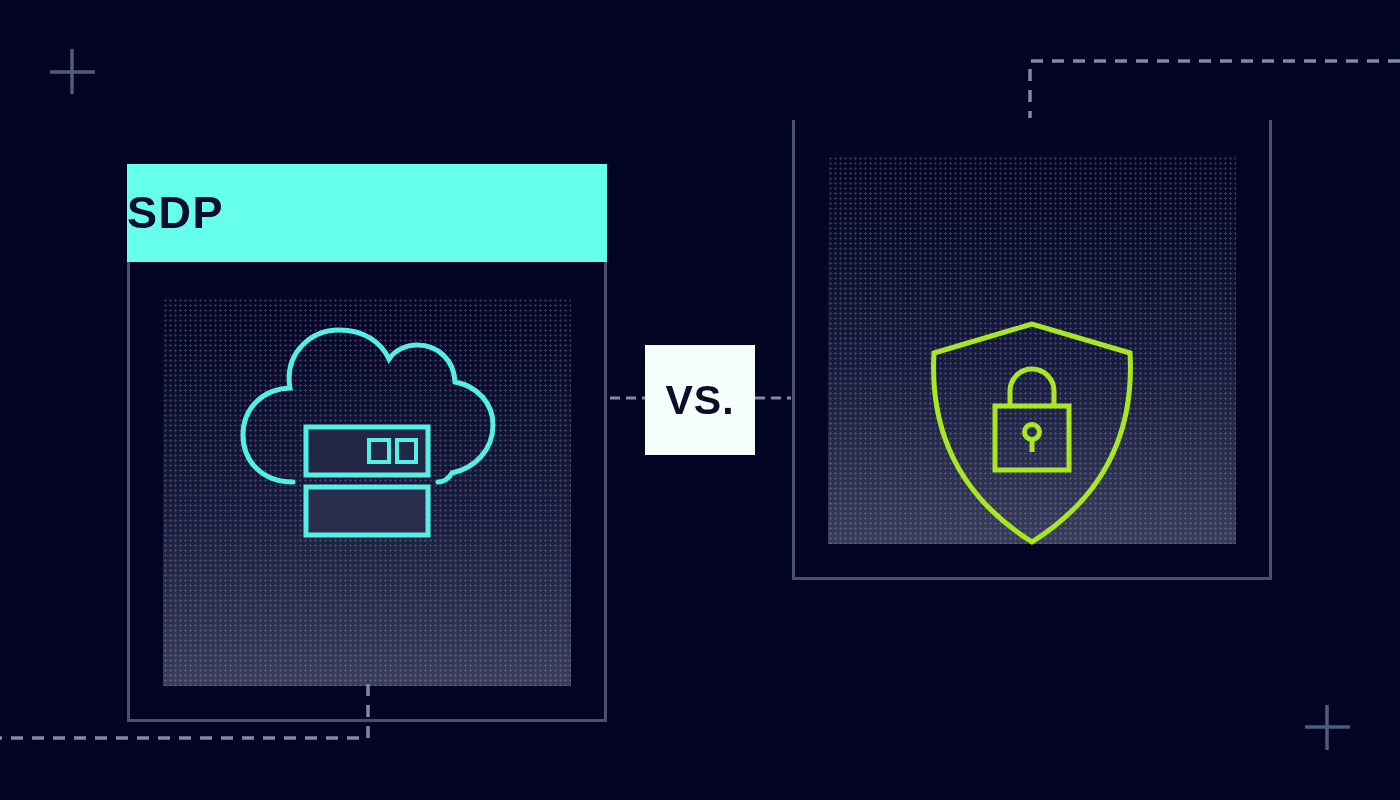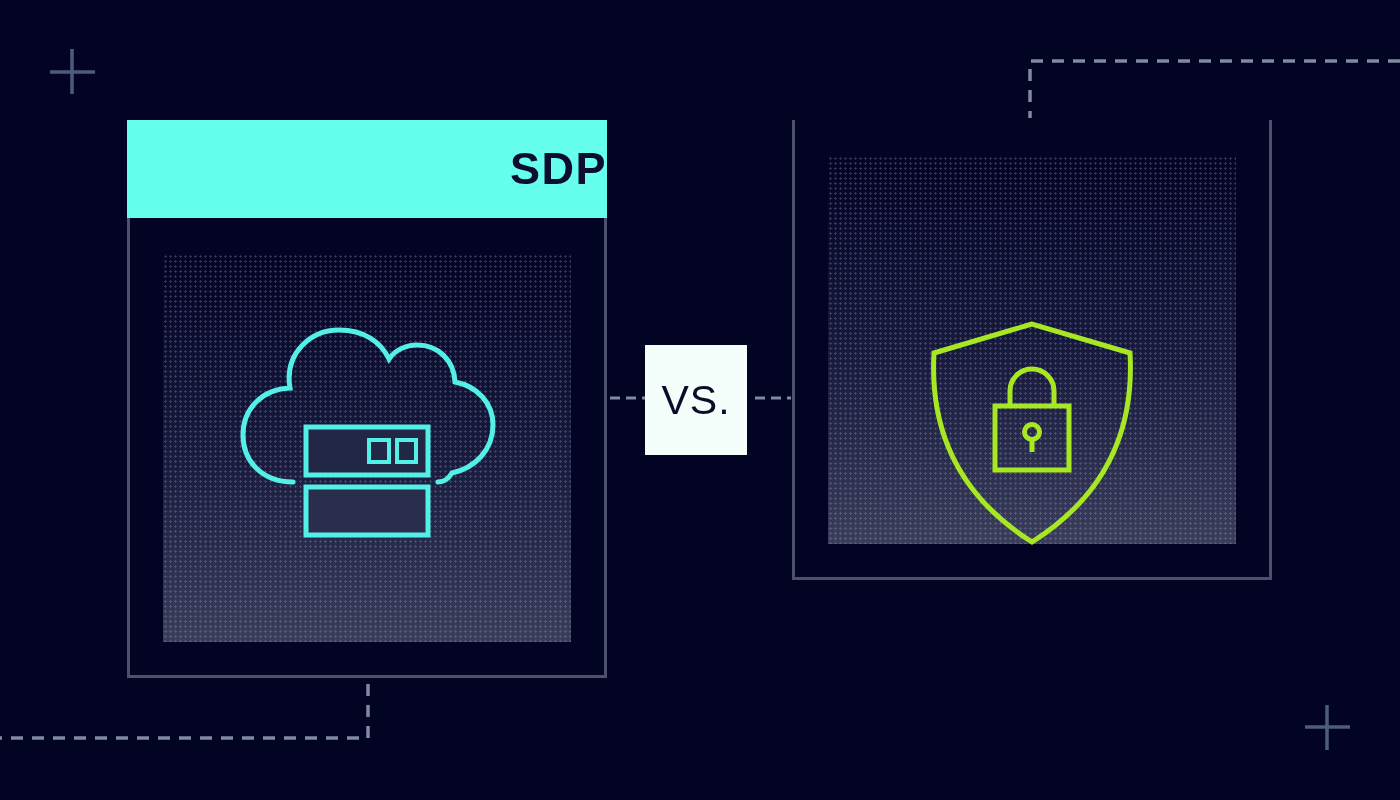"SDP" .card-header { justify-content: flex-end -> flex-start; margin-top: none -> 44px }
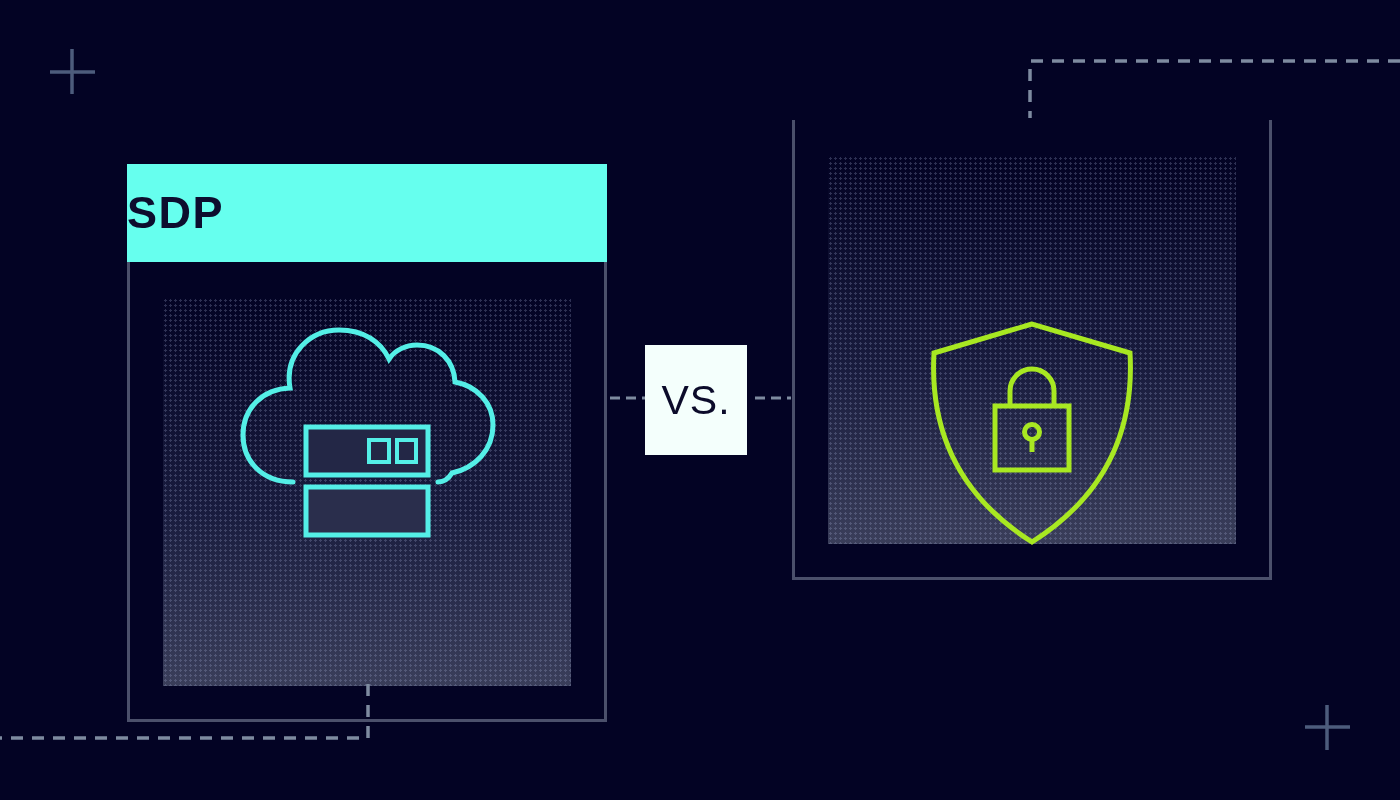"VS." .vs-box { font-weight: 400 -> 700; width: 102px -> 110px }
